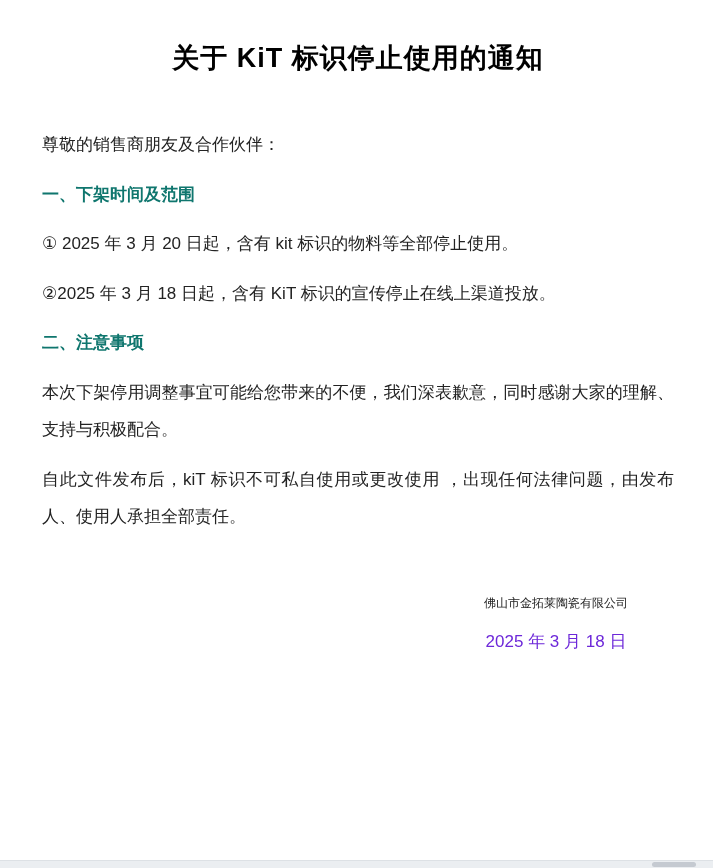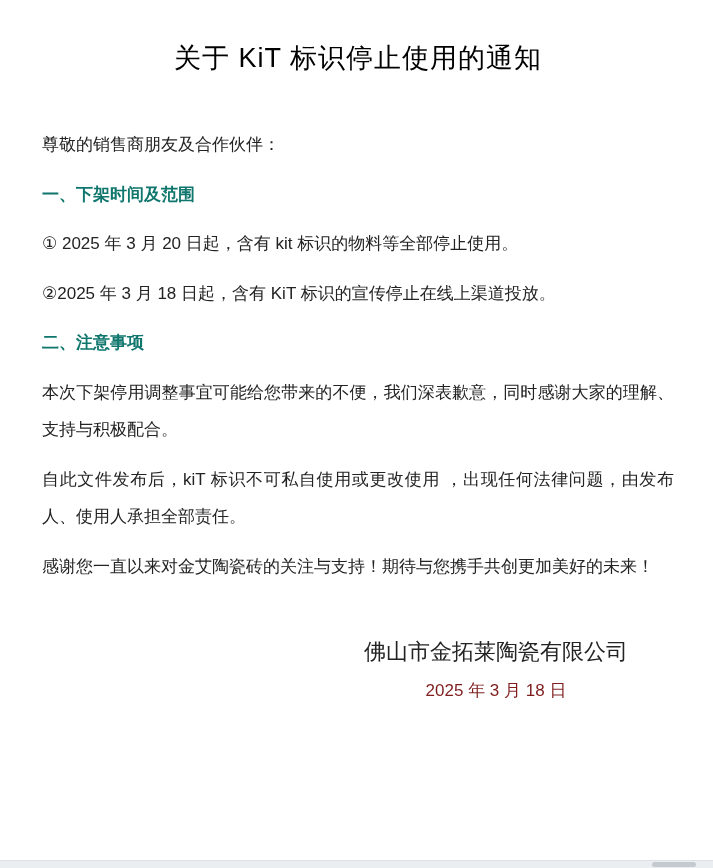"关于 KiT 标识停止使用的通知" .doc-title { font-weight: normal -> bold }
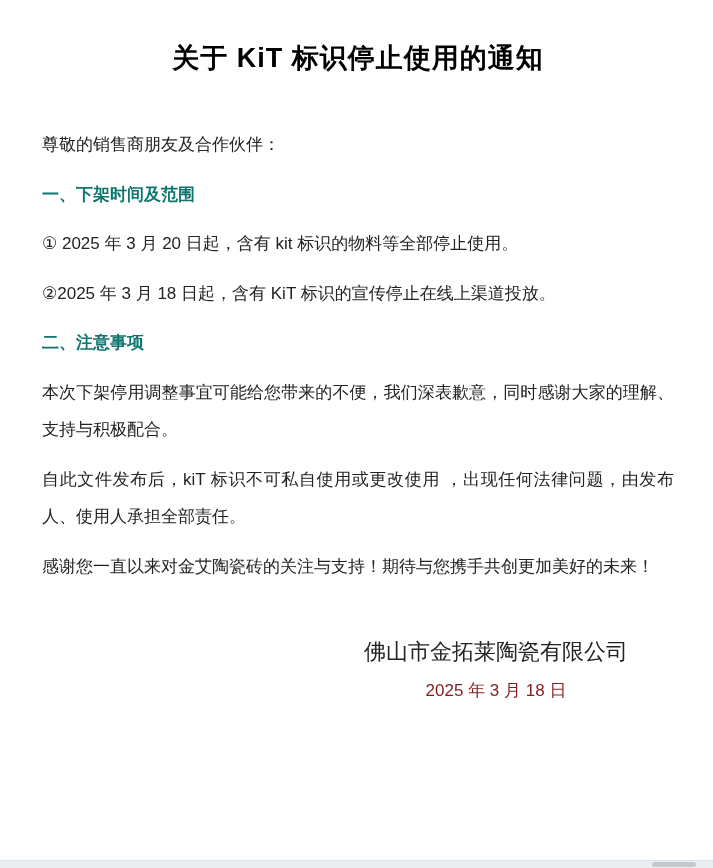"感谢您一直以来对金艾陶瓷砖的关注与支持！期待与您携手共创更加美好的未来！" p.body-text { html: <p>感谢您一直以来对金艾陶瓷砖的关注与支持！期待与您携手共创更加美好的未来！</p> -> none }
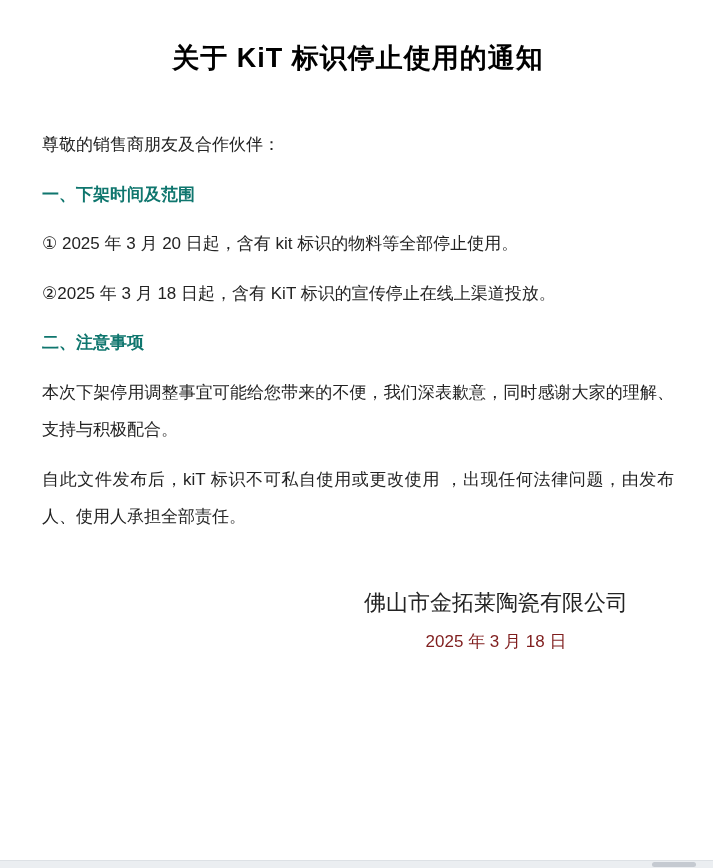"佛山市金拓莱陶瓷有限公司" .sig-company { font-size: 22px -> 12px }
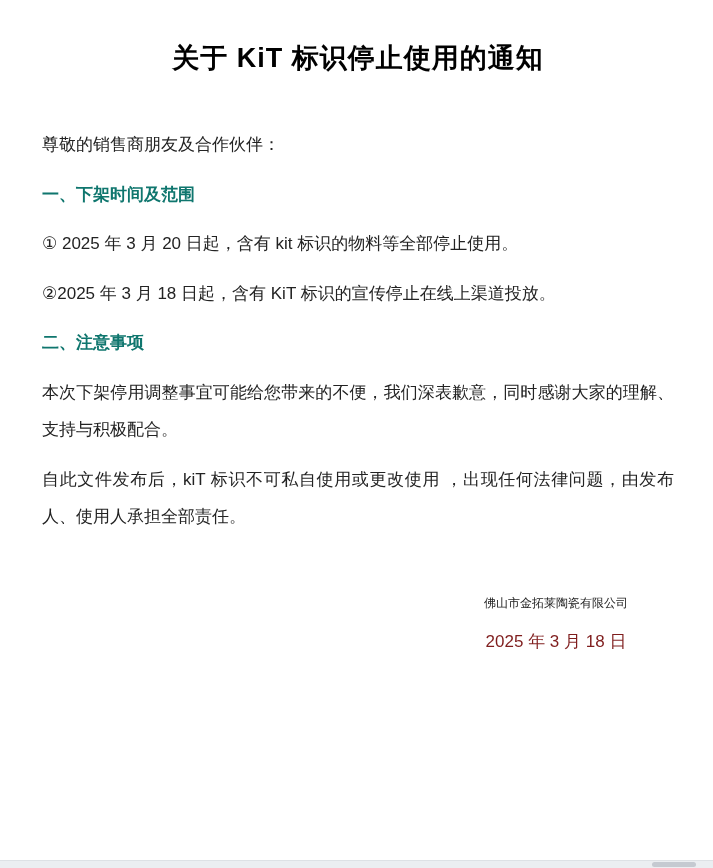"2025 年 3 月 18" .sig-date { color: #7f1d1d -> #6d28d9 }
